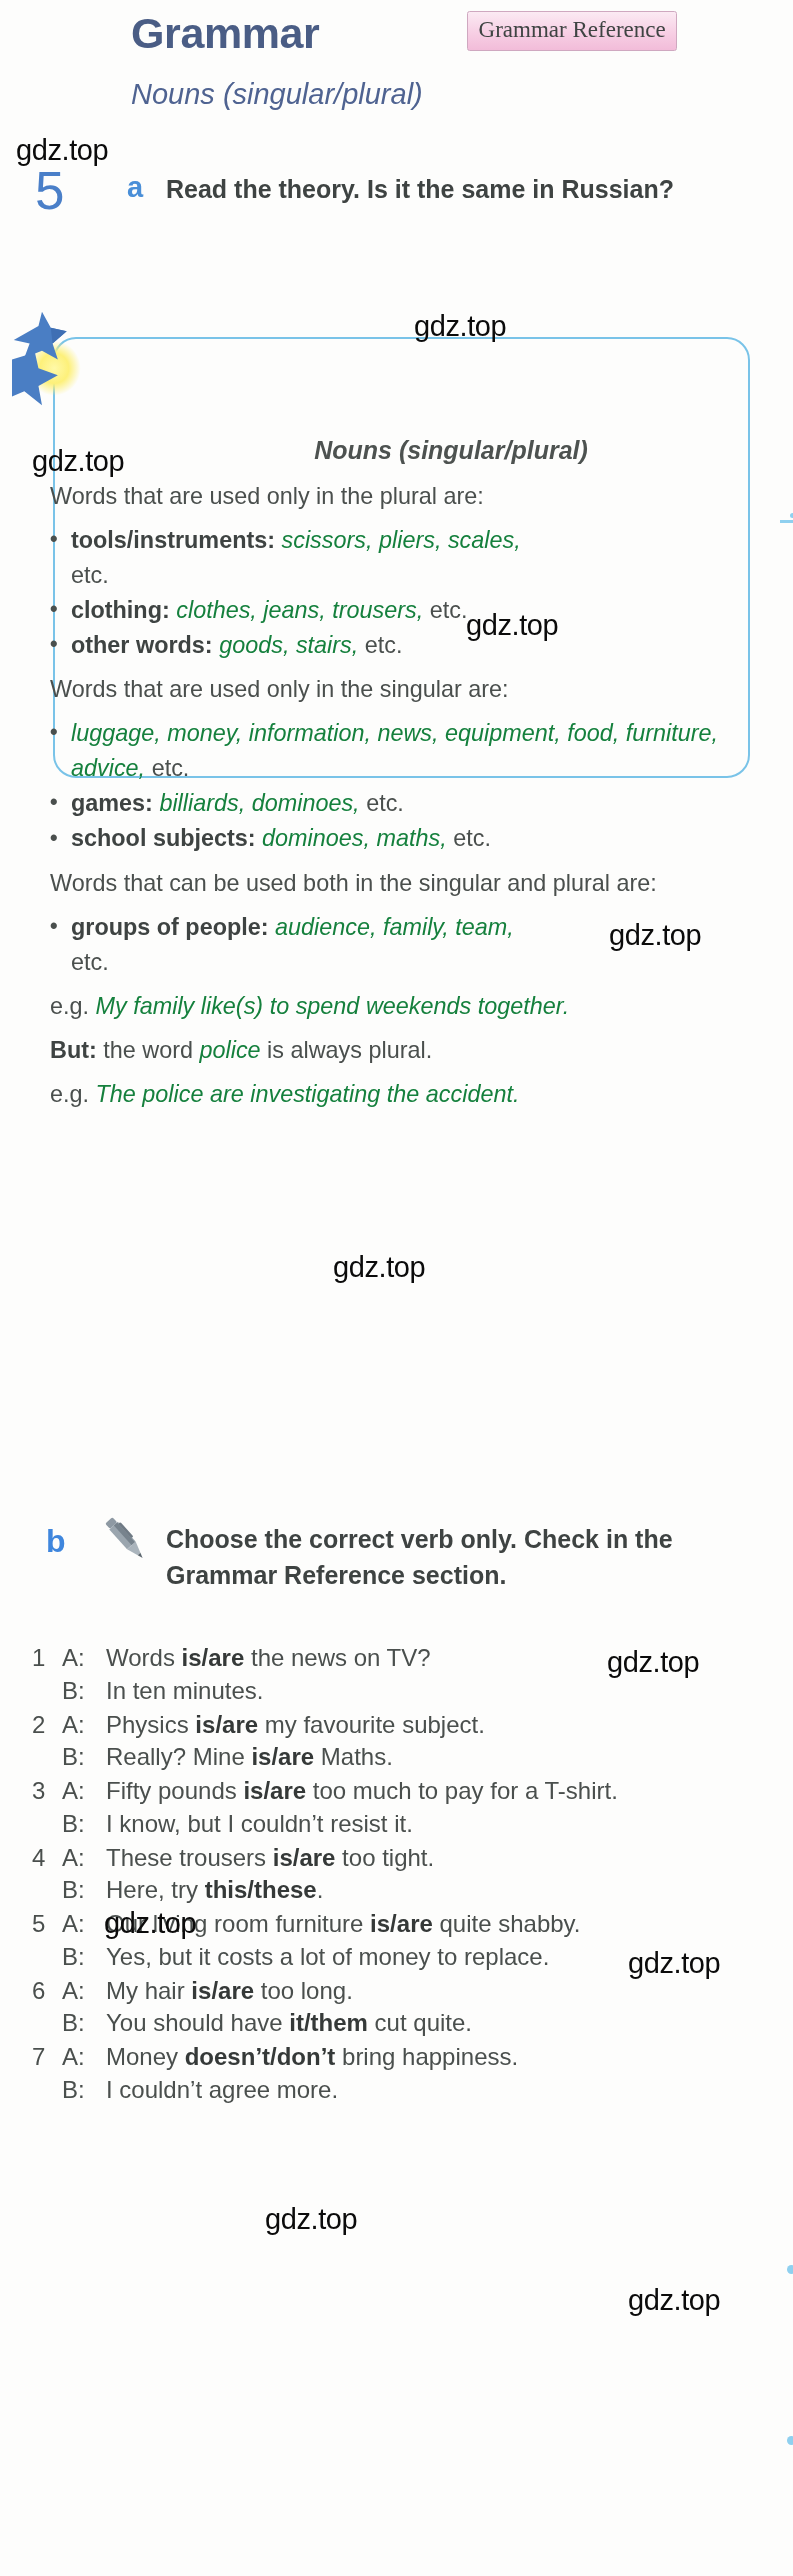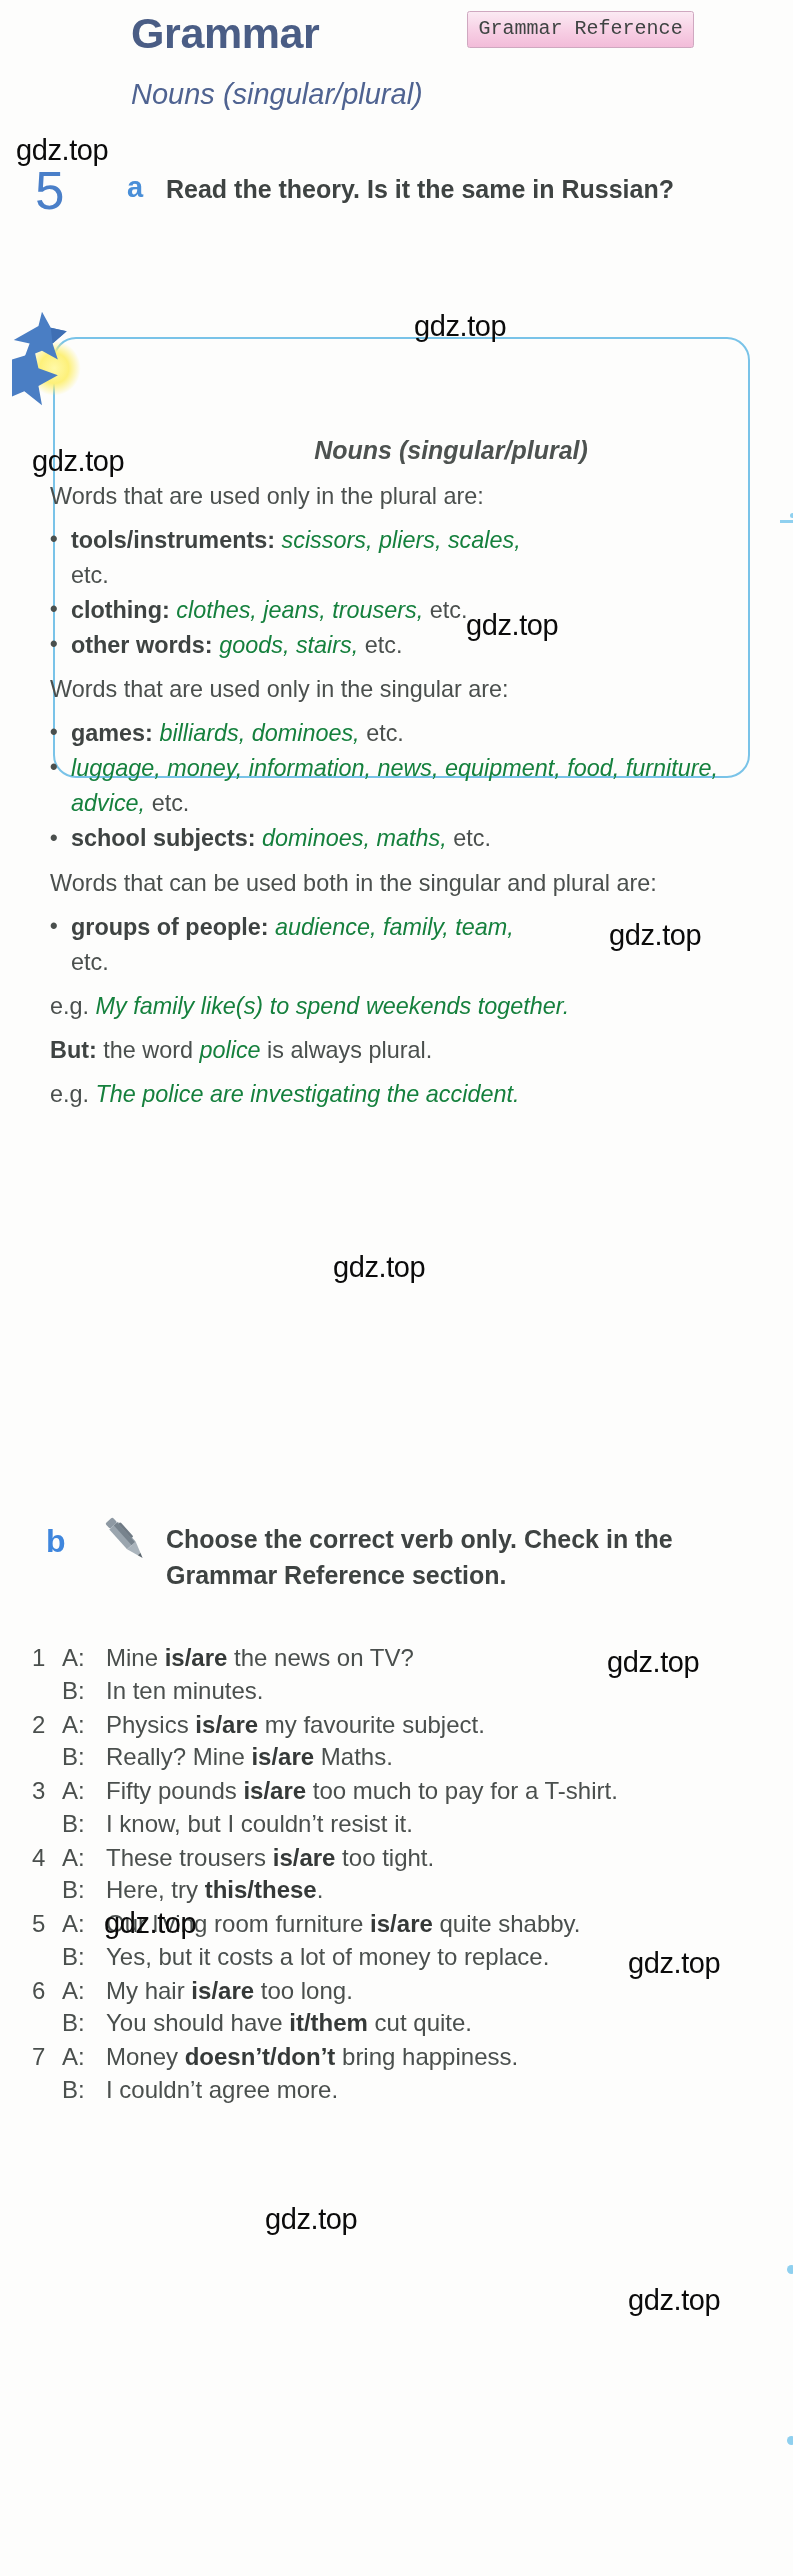"Grammar Reference" .ref-badge { font-family: Liberation Mono, monospace -> Liberation Serif, serif; font-size: 20px -> 23px; text-align: none -> center }
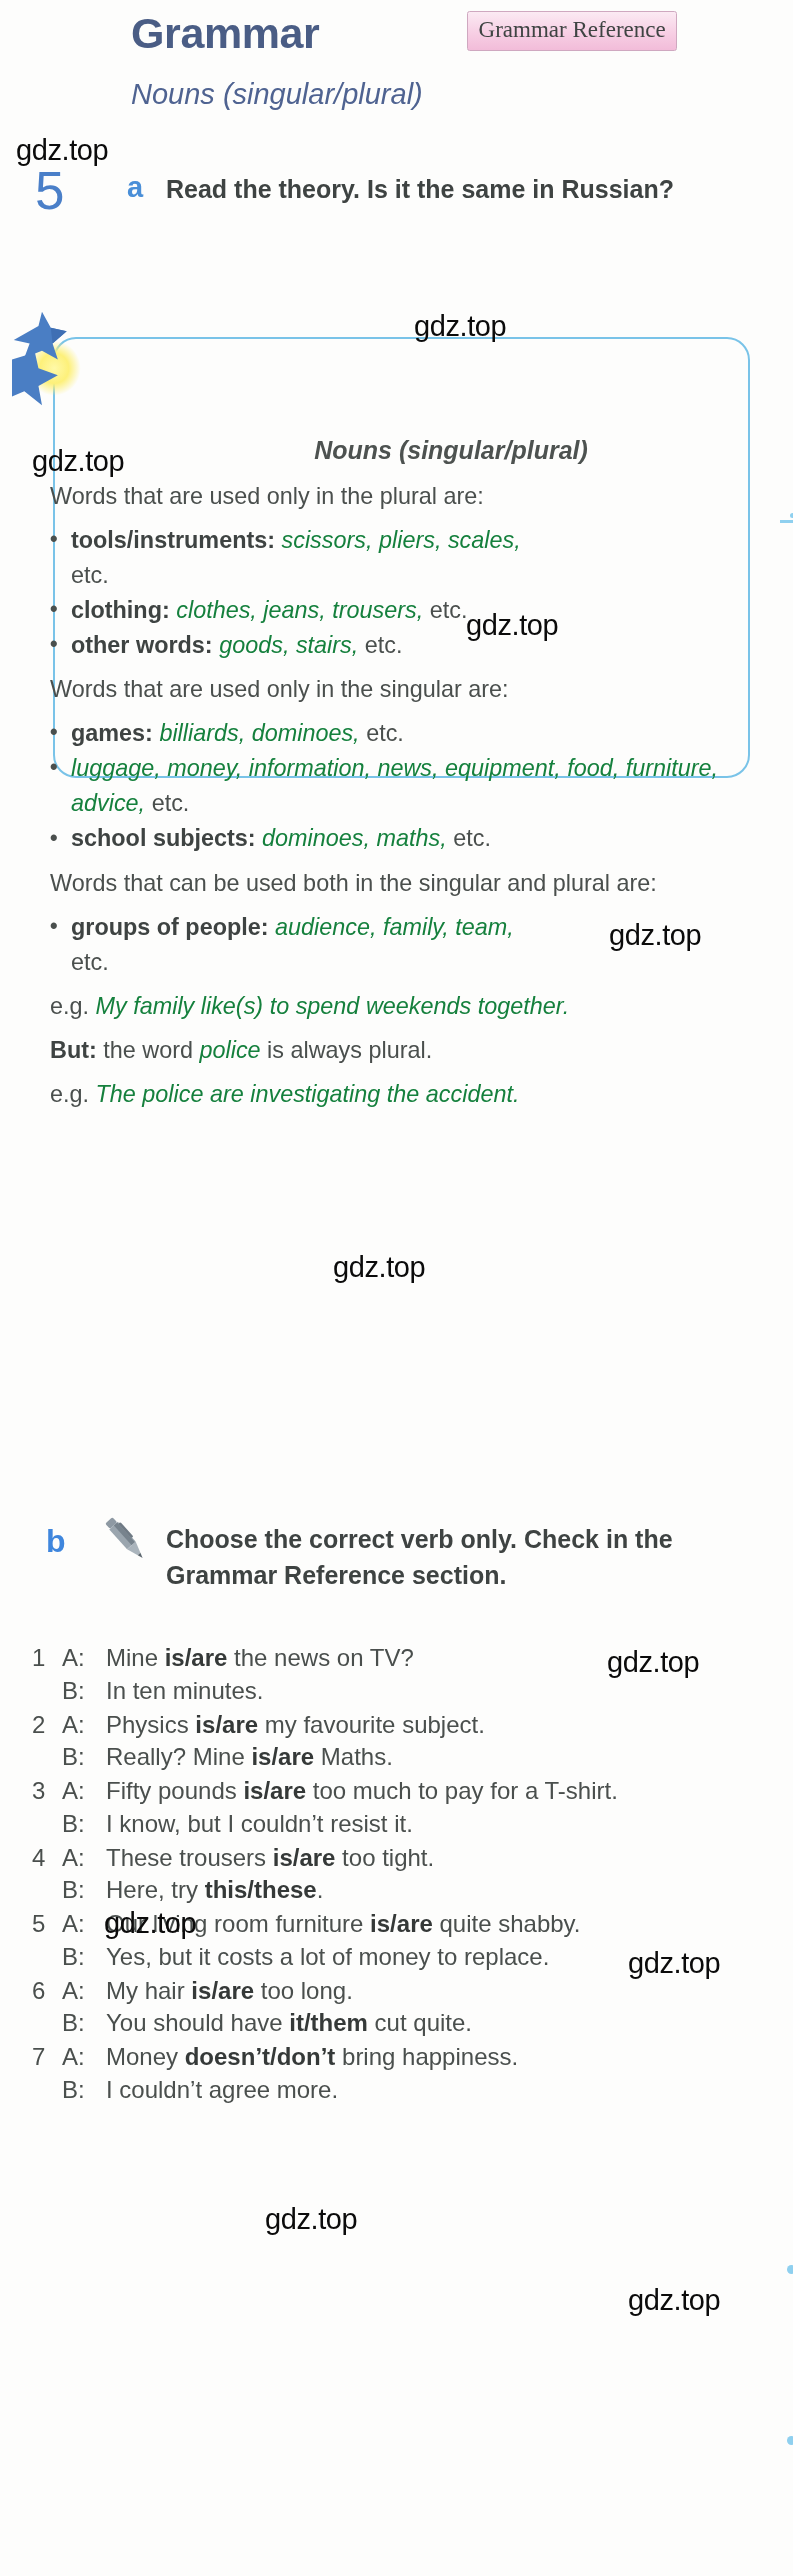"games: billiards, dominoes, etc." li { order: before "luggage, money, information, news," -> after "luggage, money, information, news," }
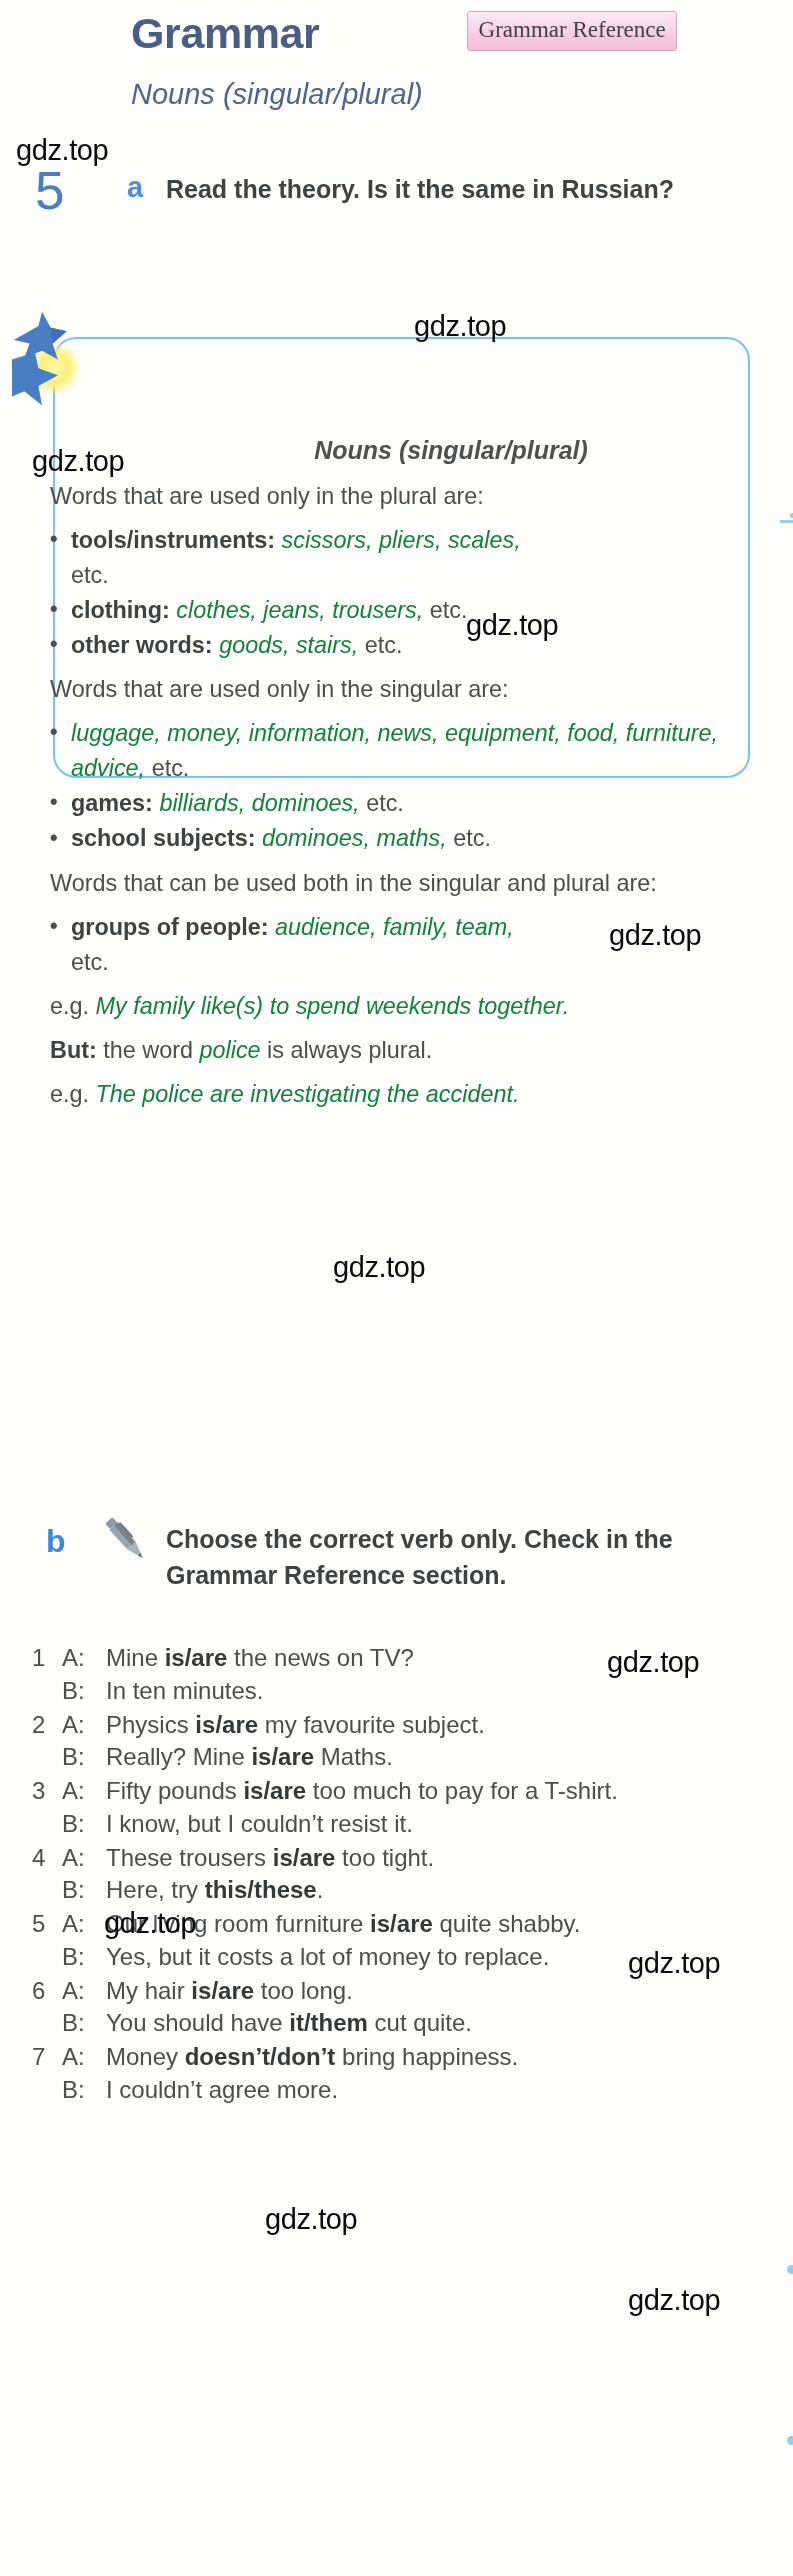"Mine" span { text: Mine -> Words }
